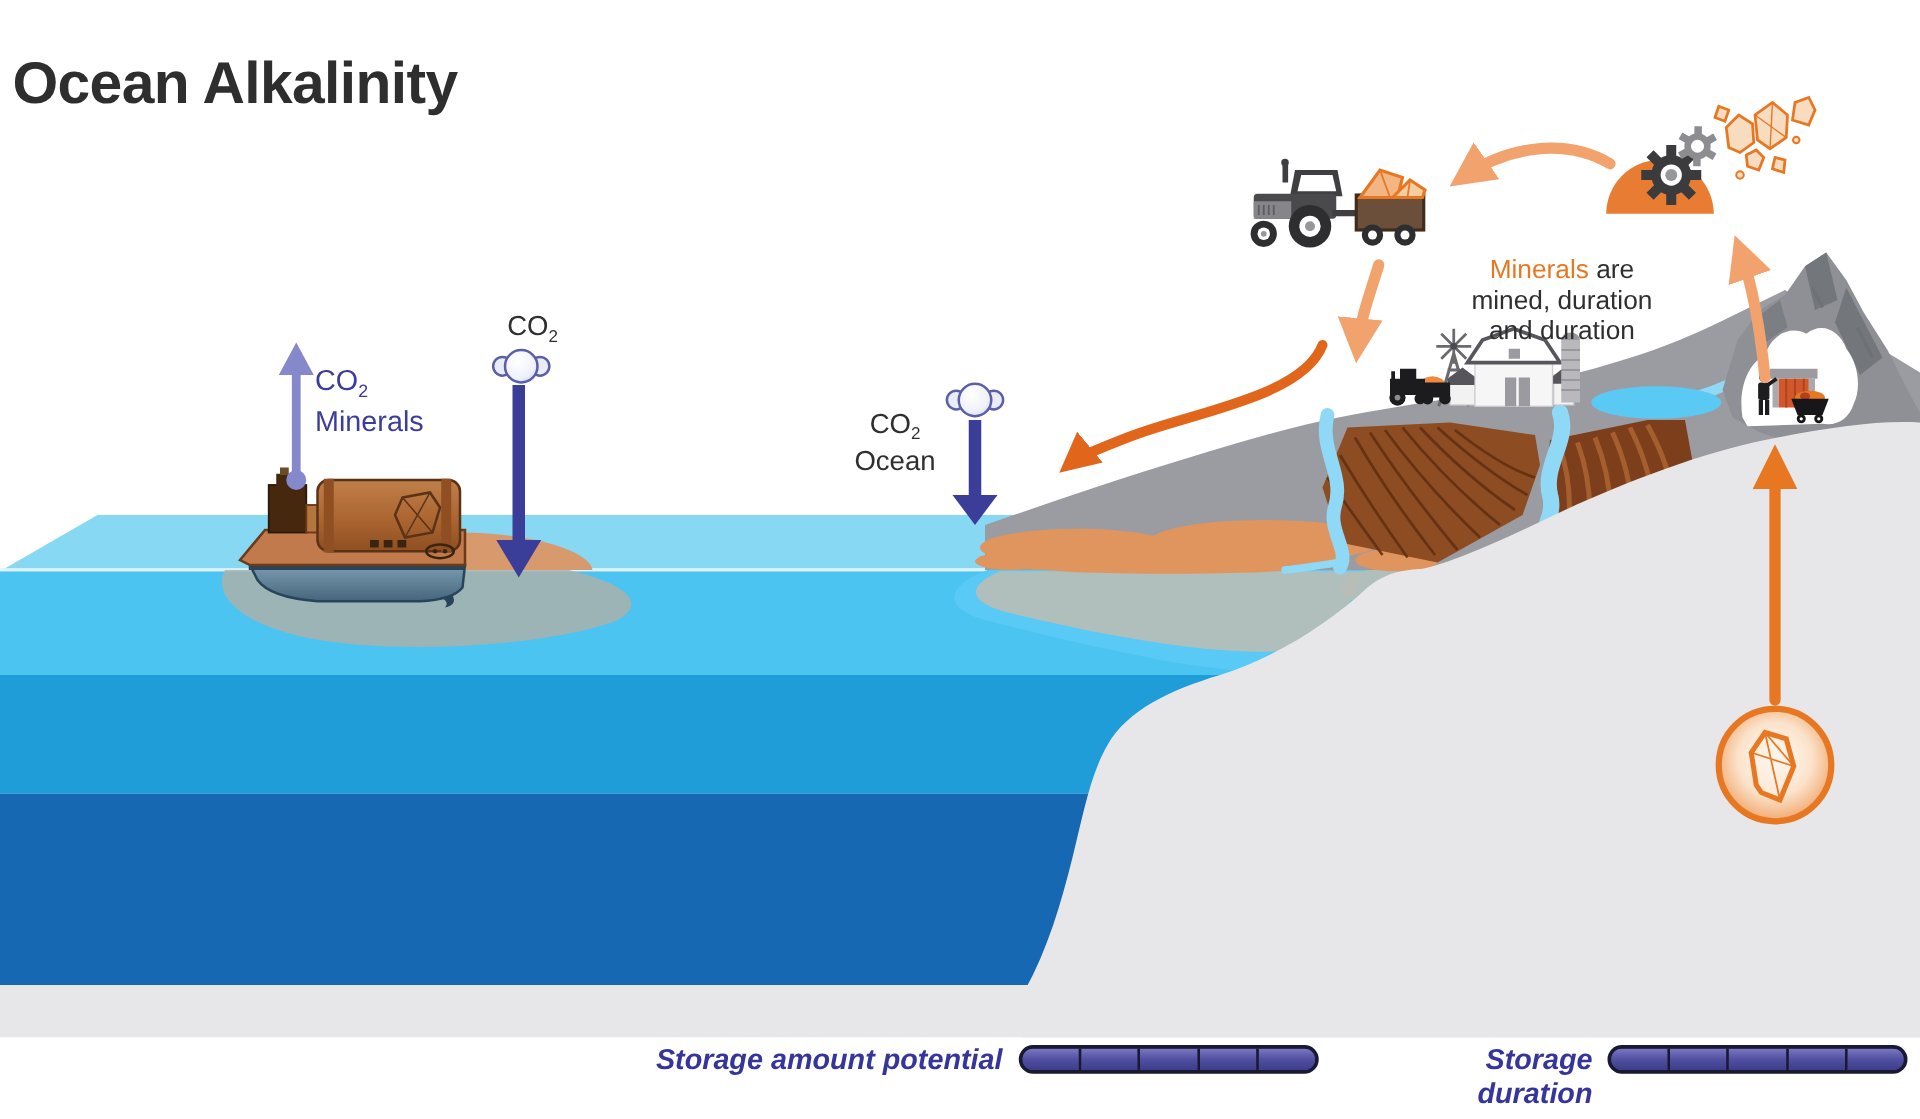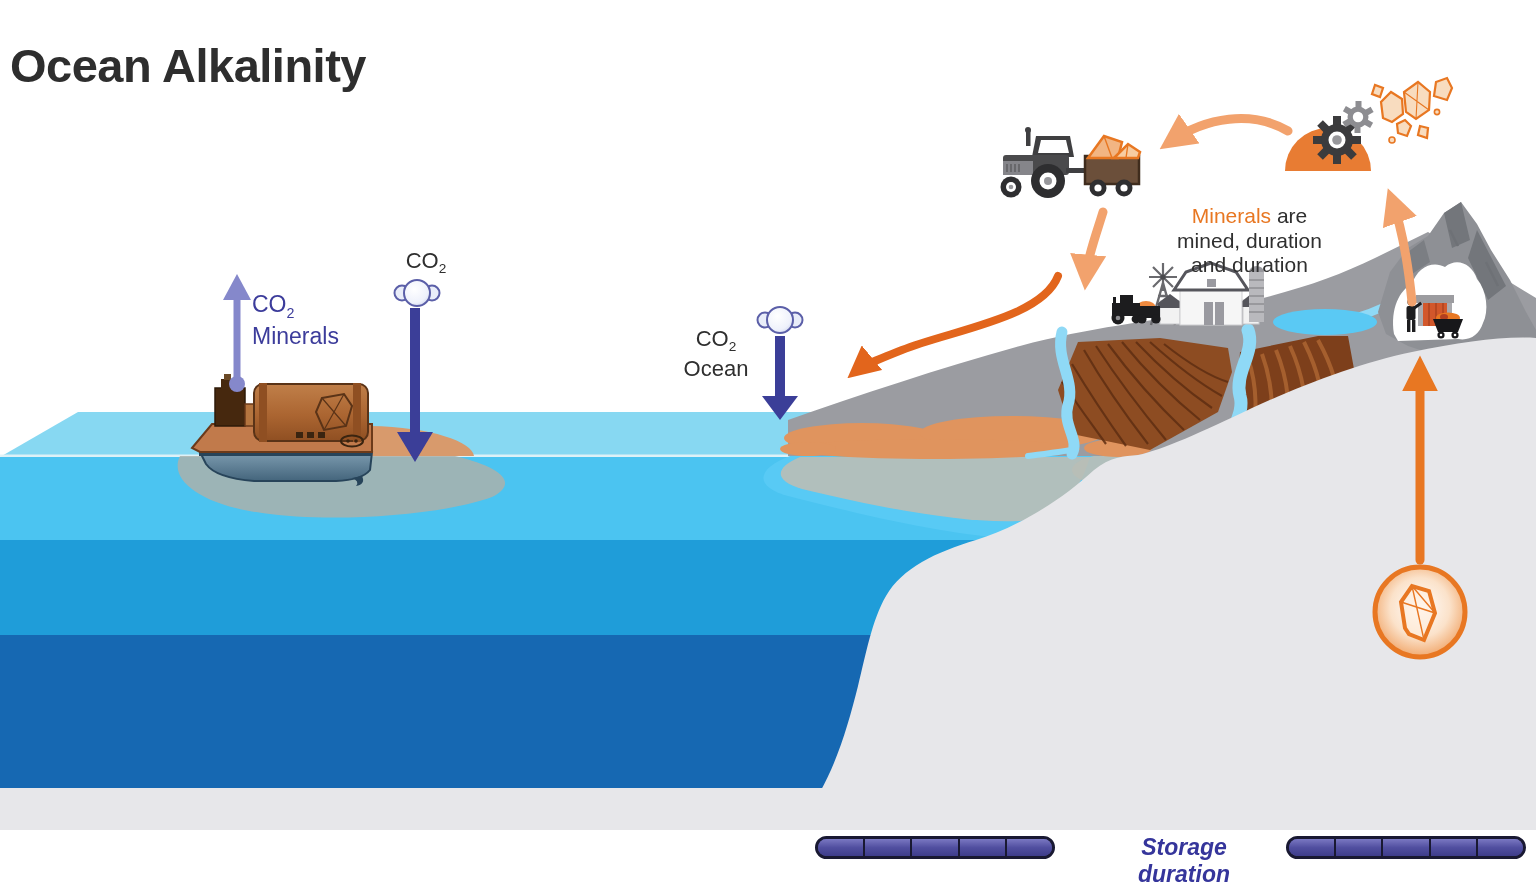"Storage amount potential" div.abs { html: none -> <div>Storage amount potential</div> }
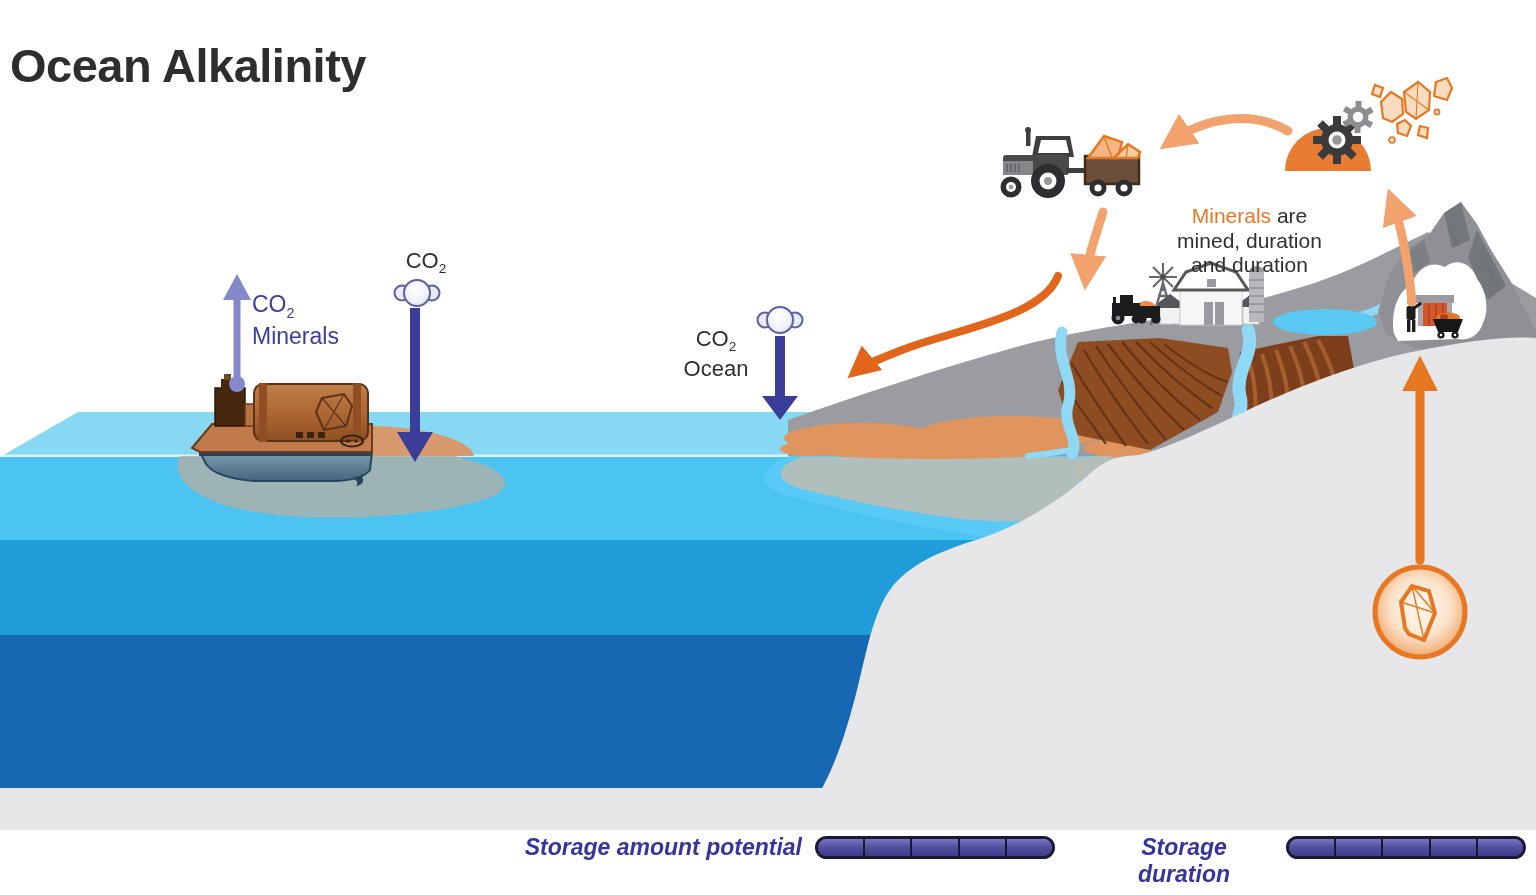"Storage duration" .legend-label.second { text-align: center -> right }
